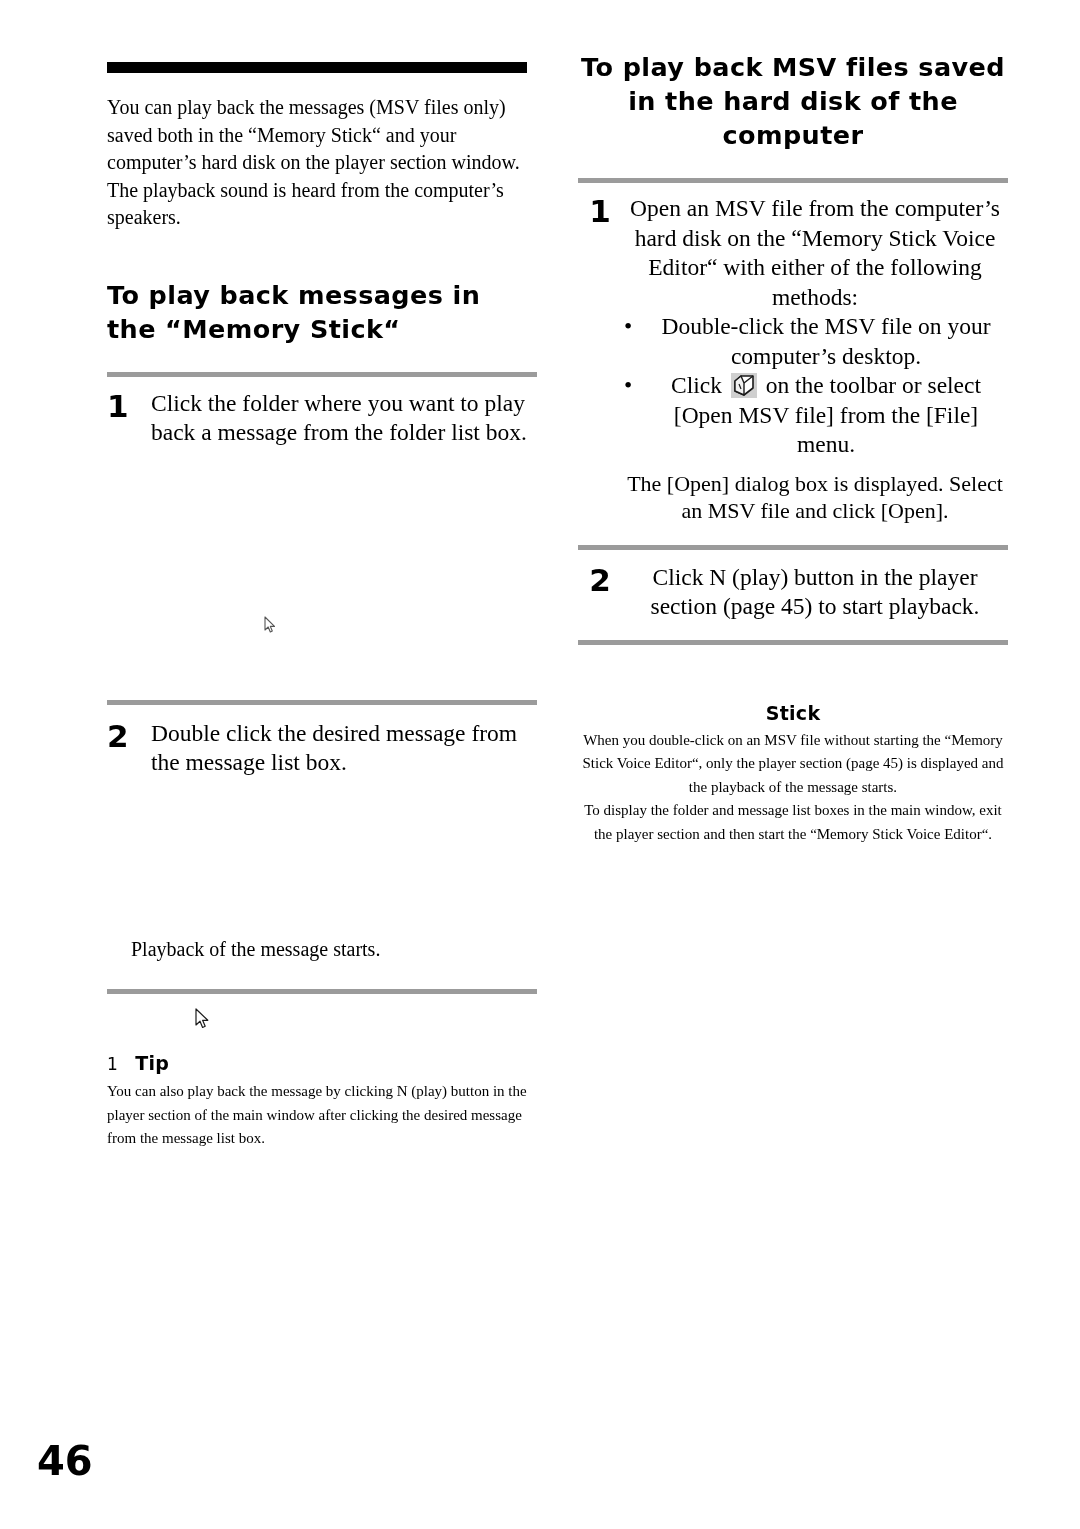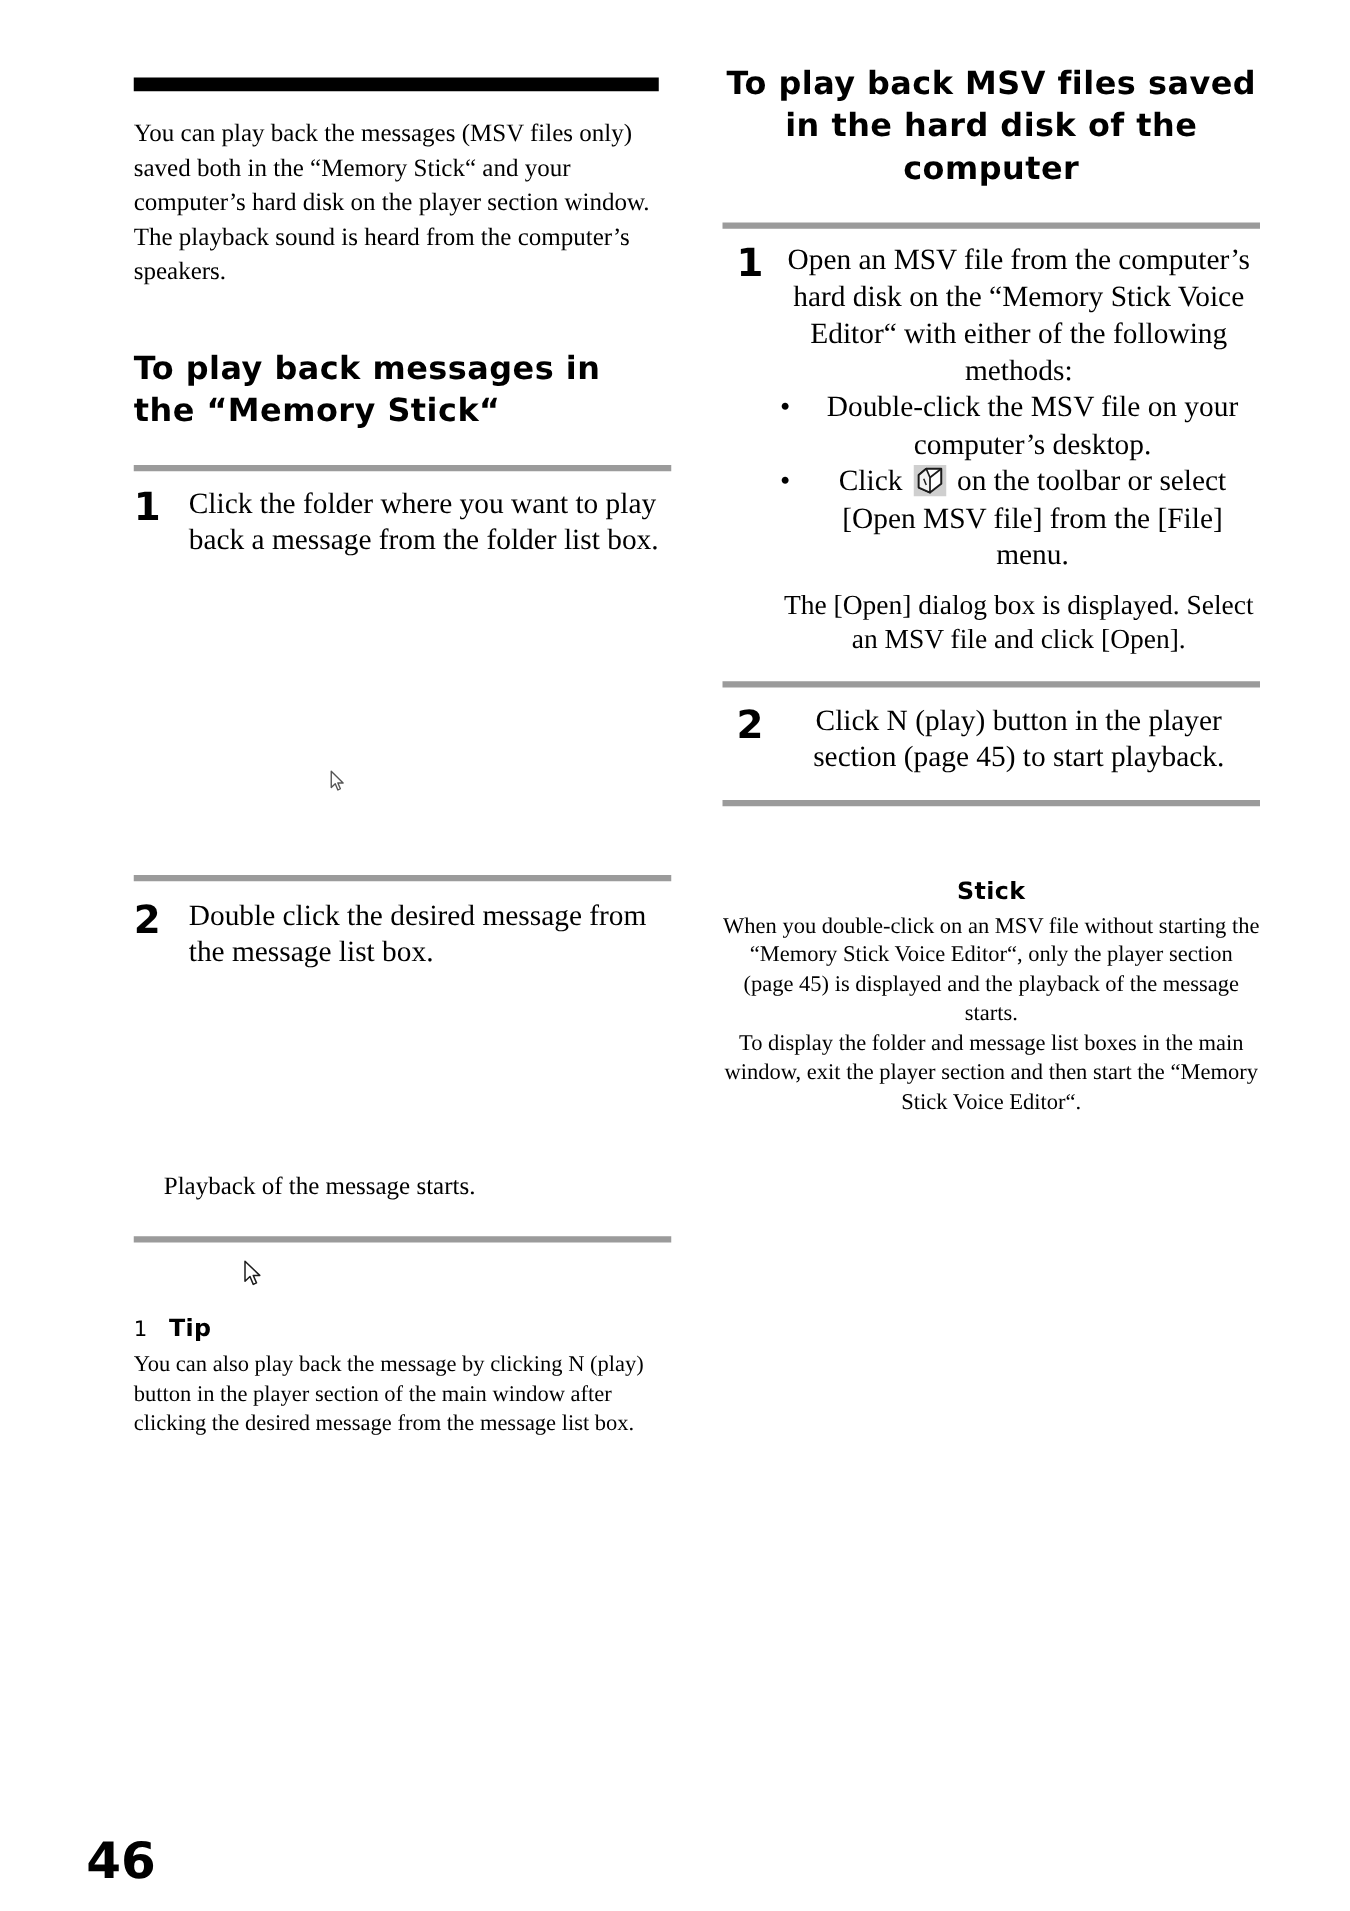"When you double-click on an" p.callout-body { font-size: 18px -> 15px }
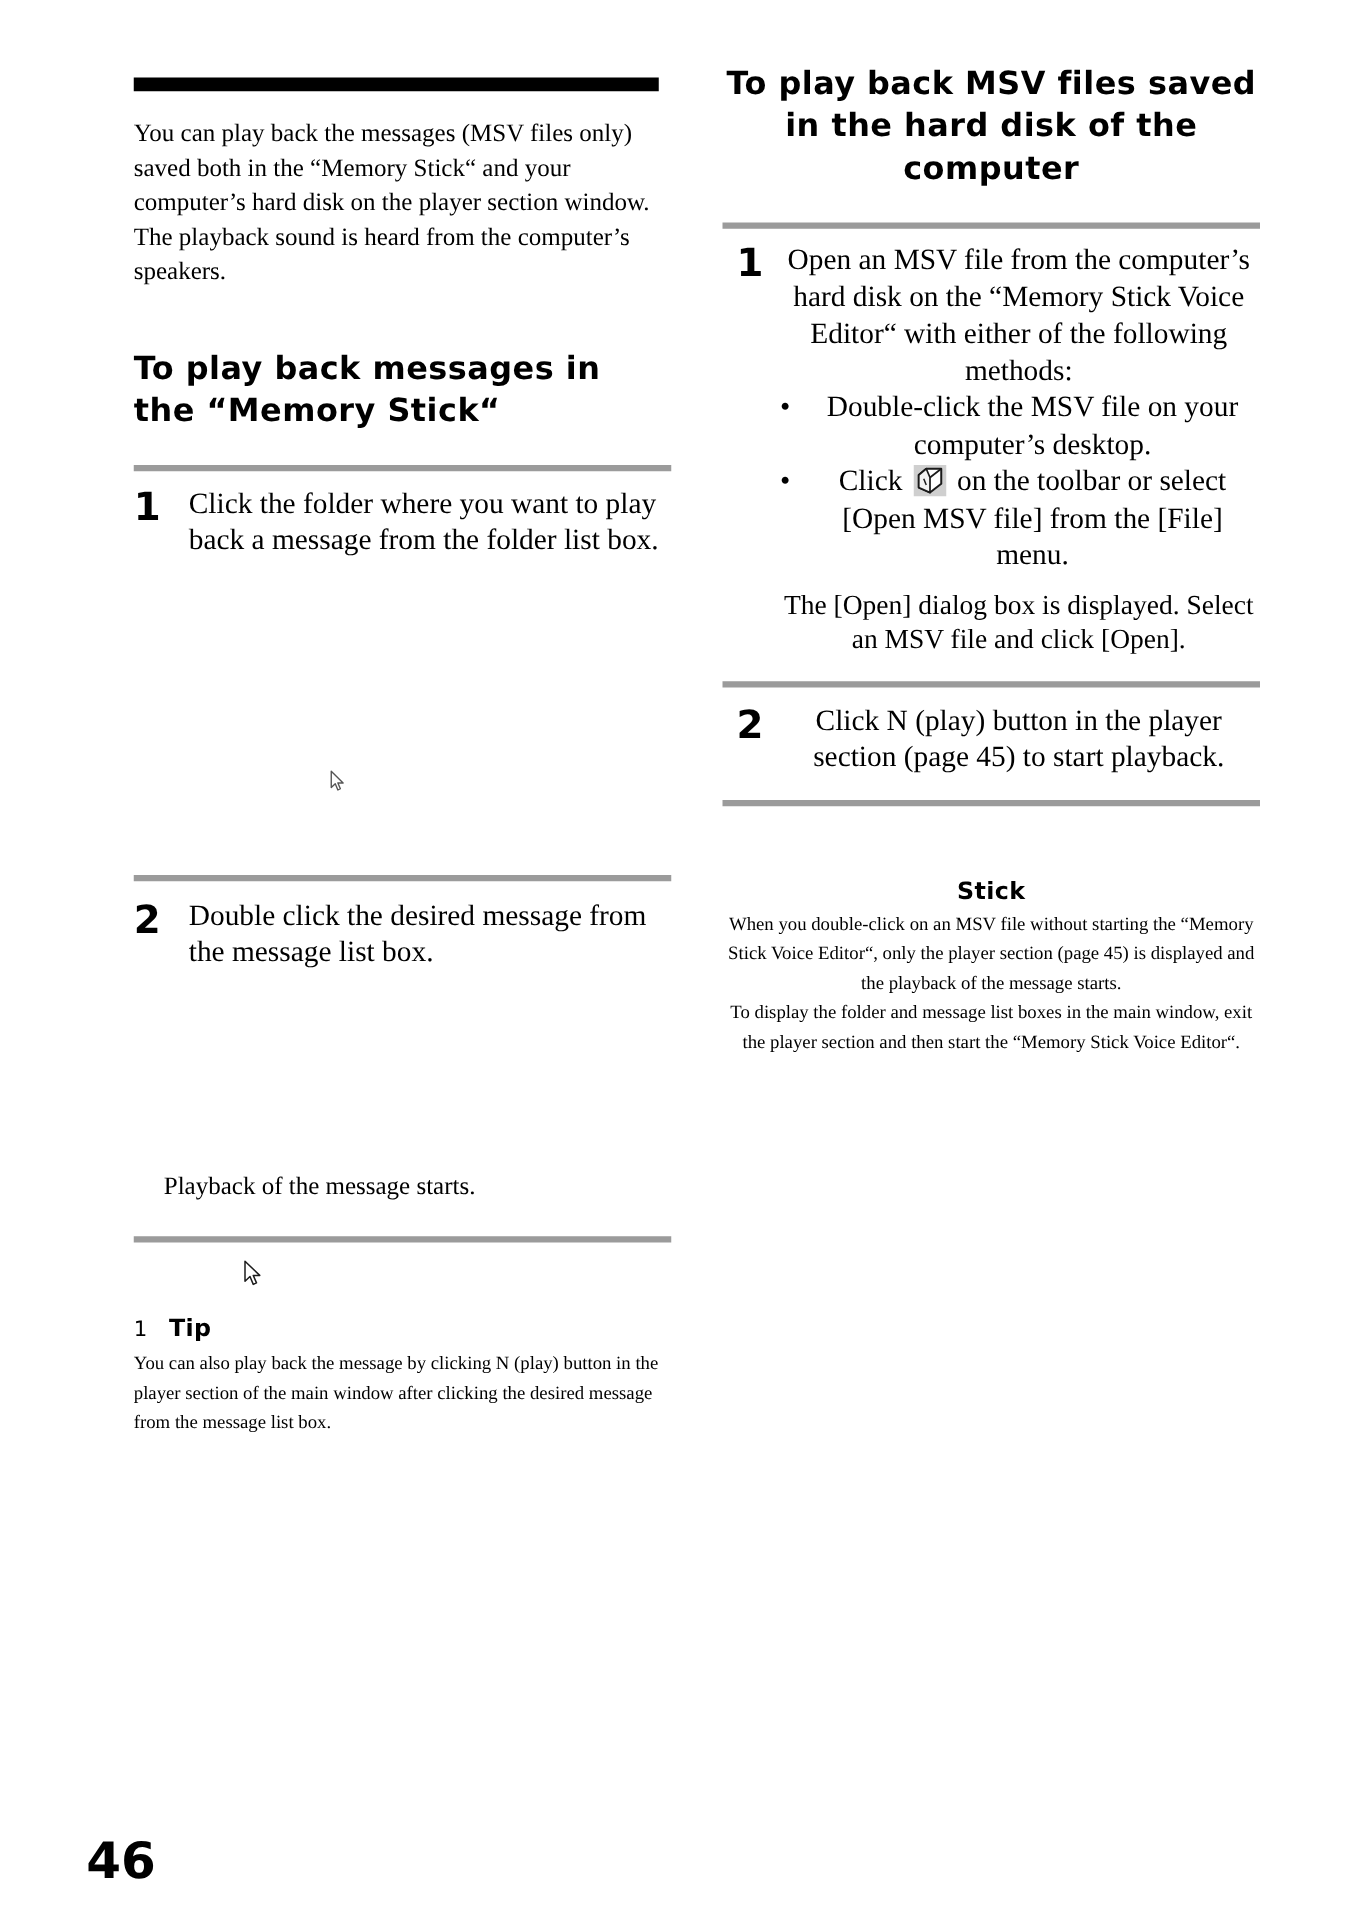"46" .page-number { bottom: 20px -> 48px; margin-left: 32px -> none }
